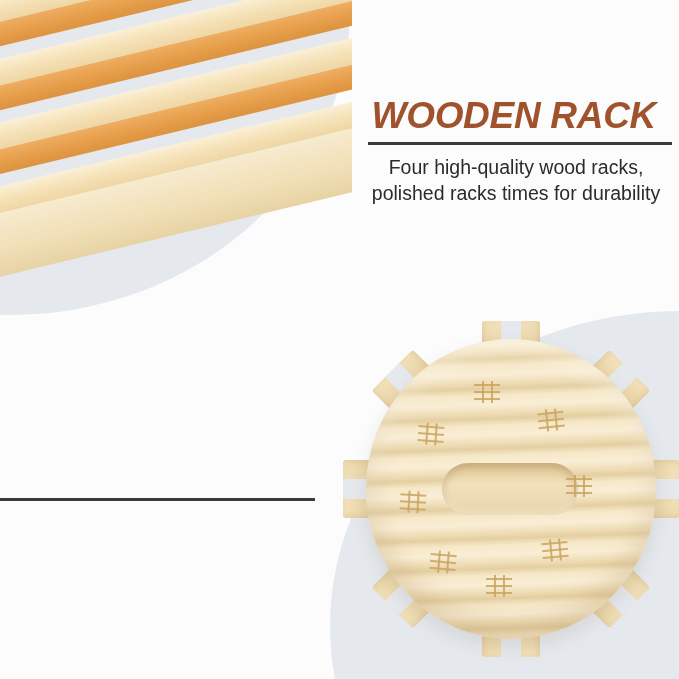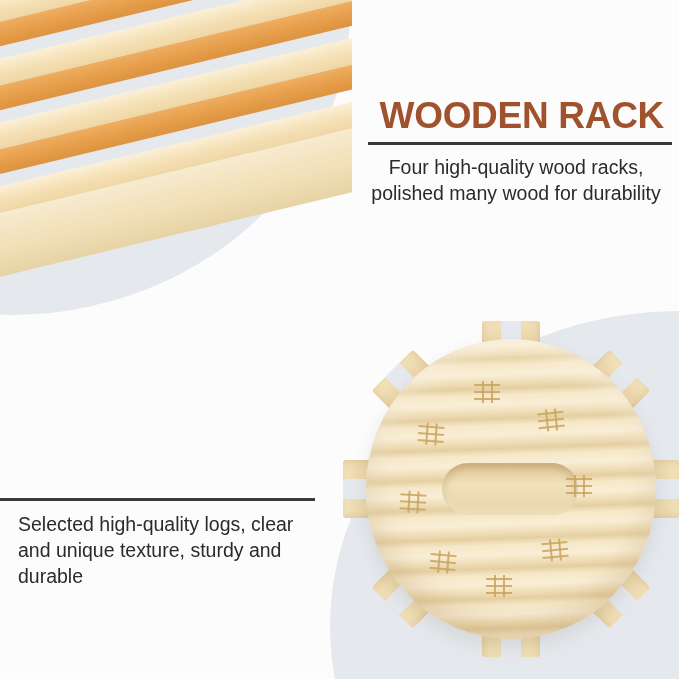"WOODEN RACK" #rack-title { font-style: none -> italic; right: 15px -> 23px }
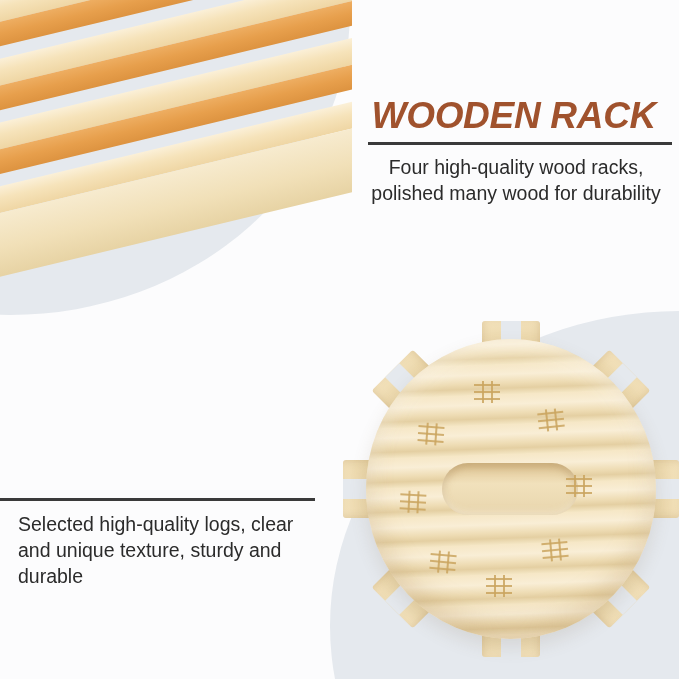"Four high-quality wood racks, polished" div.body-text { text: many wood -> racks times }
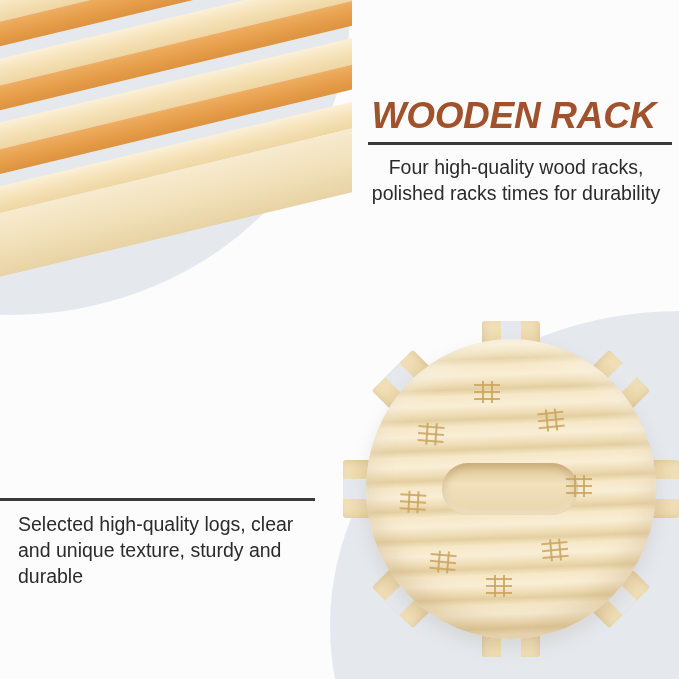"Selected high-quality logs, clear and" div.body-text { html: <div>Selected high-quality logs, clear and unique texture, sturdy and durable</div> -> none }
